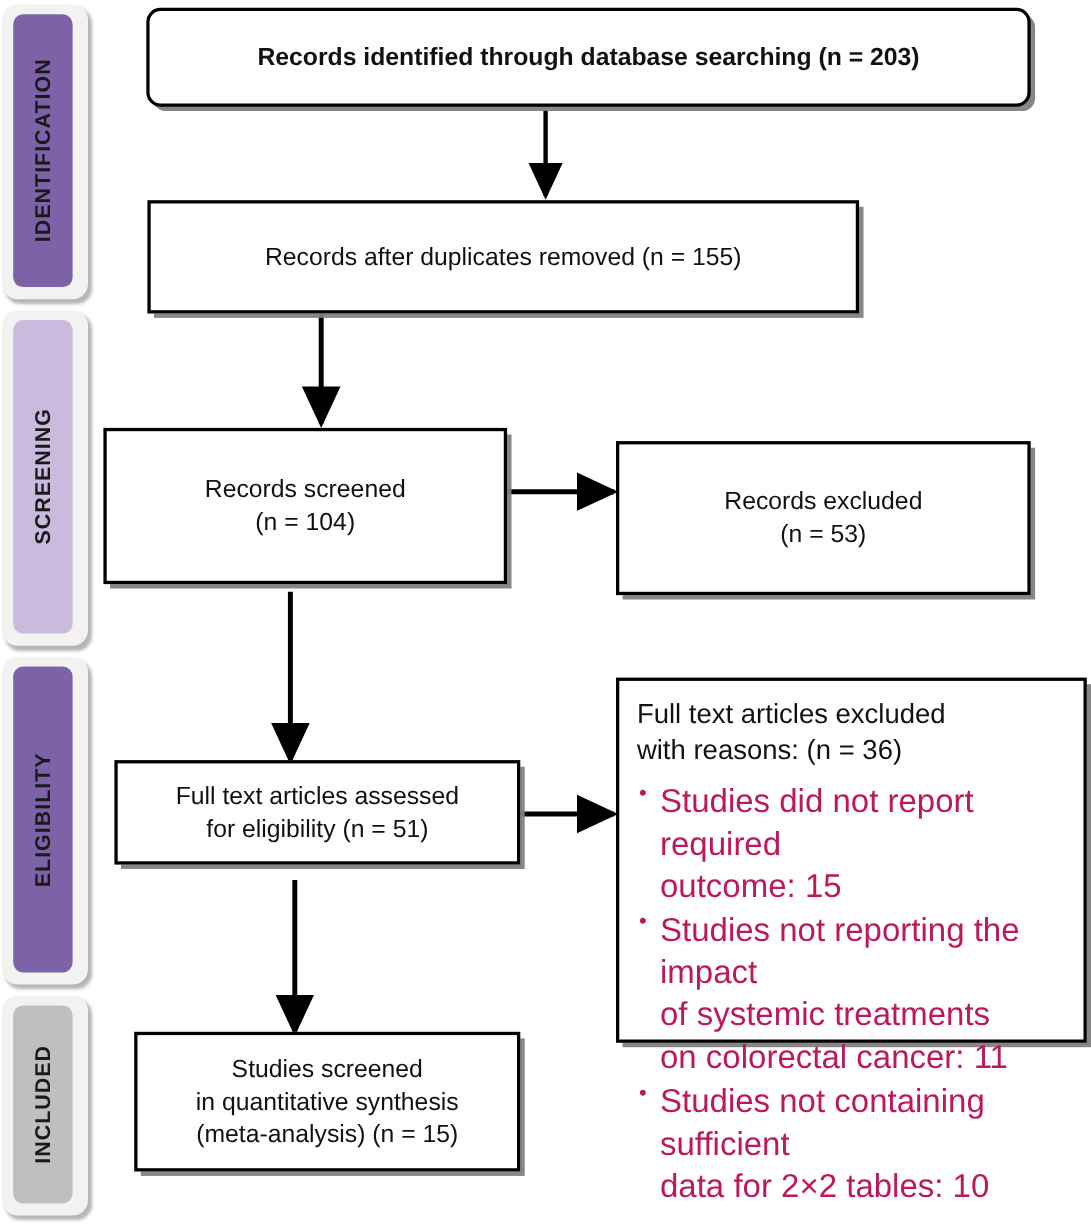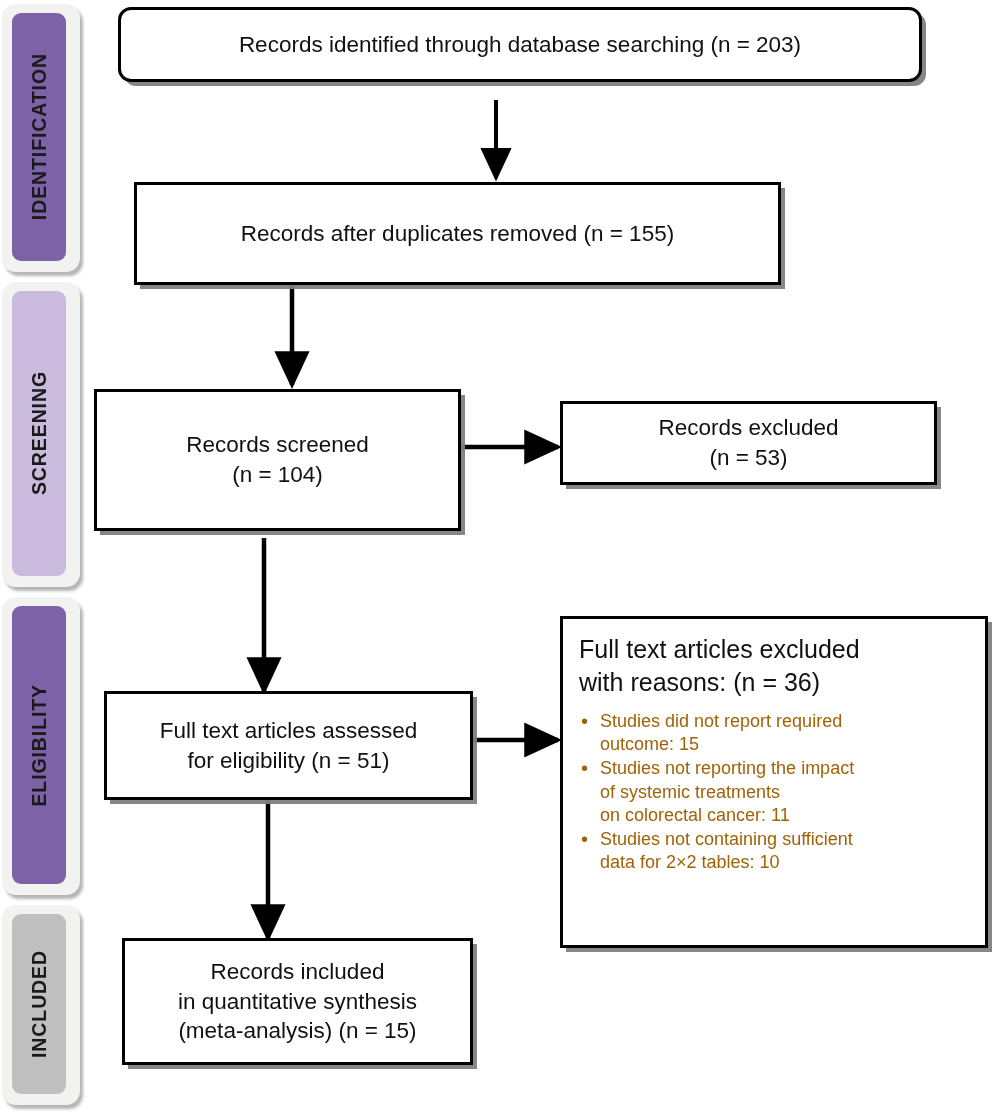"Records identified through database" div.flow-box { font-weight: none -> bold; height: 75px -> 90px; left: 118px -> 133px }
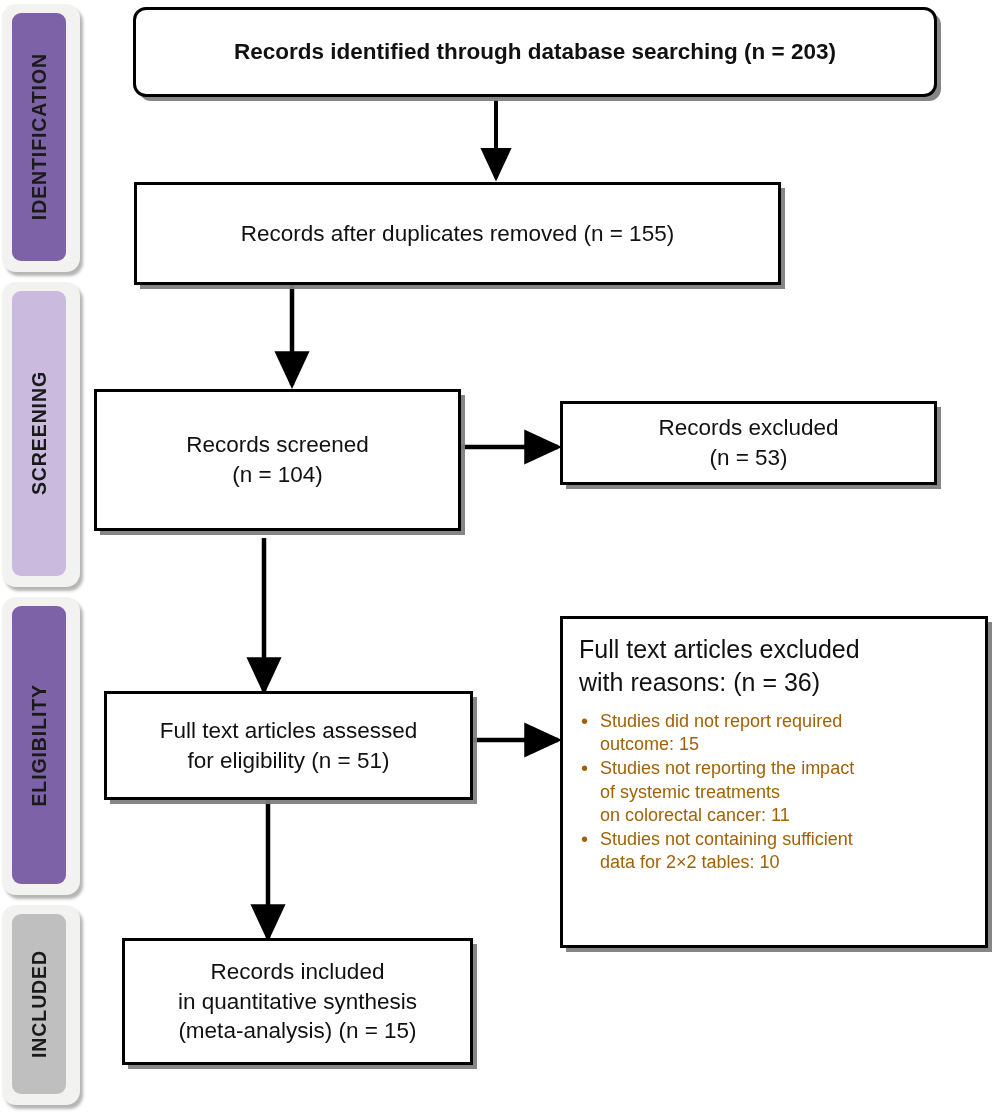"Records excluded" div.flow-box { height: 84px -> 140px }
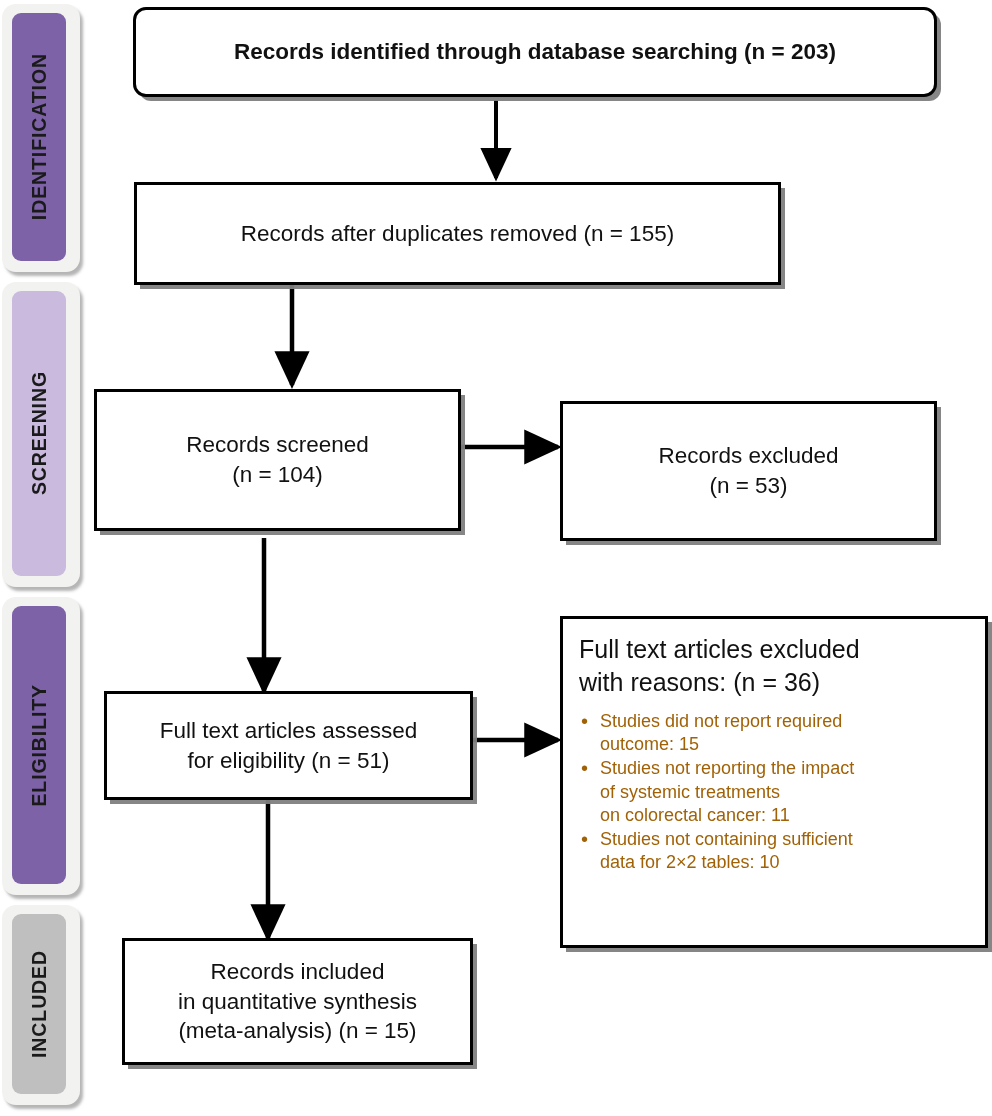"Full text articles assessed" div.flow-box { height: 109px -> 95px }
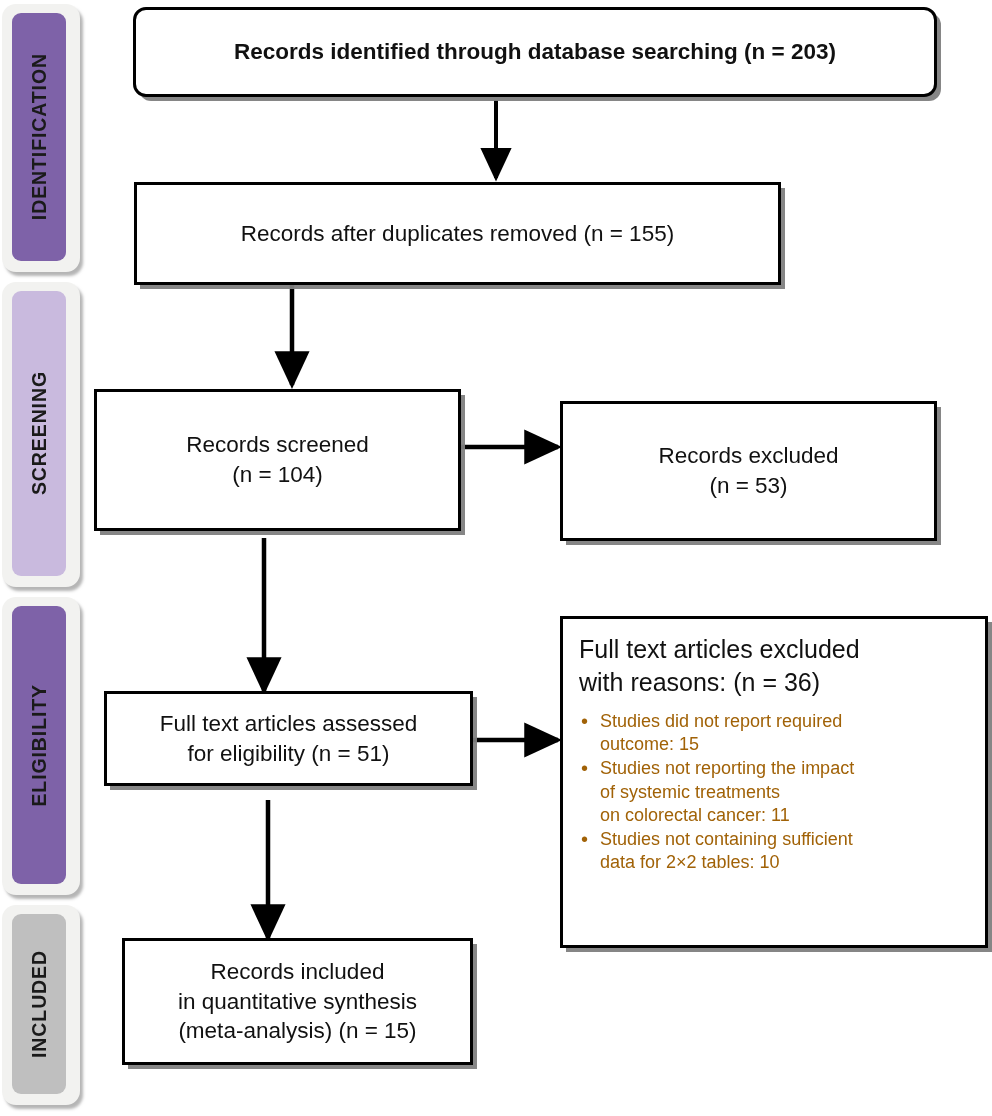"Studies did not report required" .excl-list li { color: #a16207 -> #be185d; font-size: 18px -> 30px }
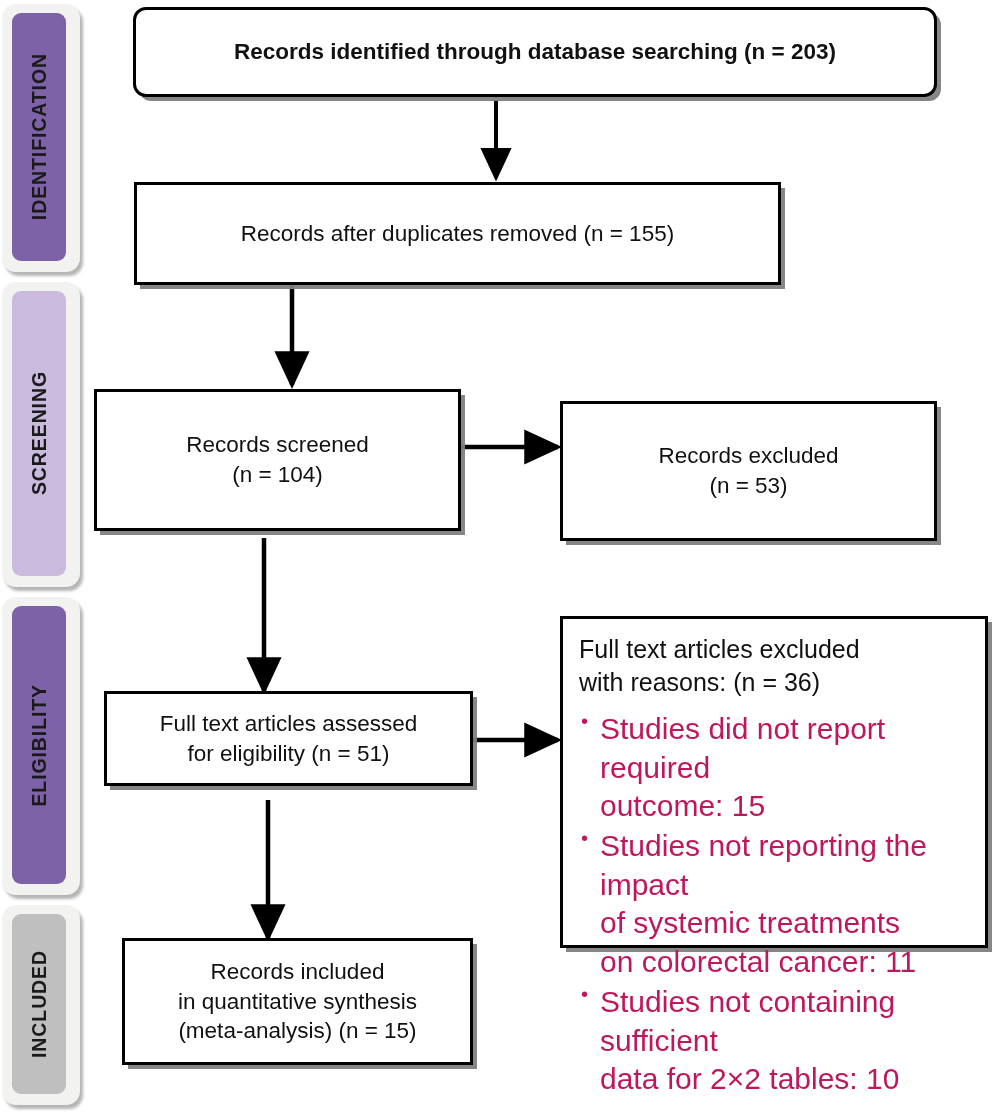"Records included" div { text: Records included -> Studies screened }
